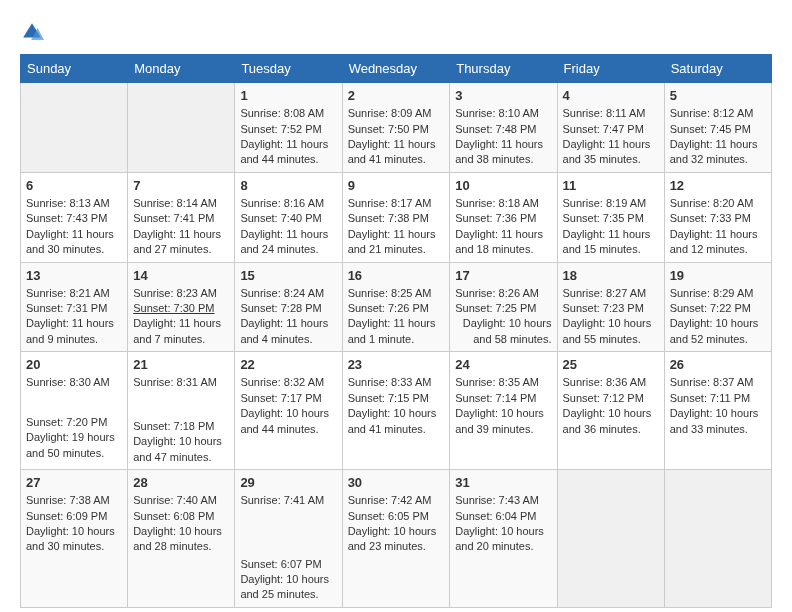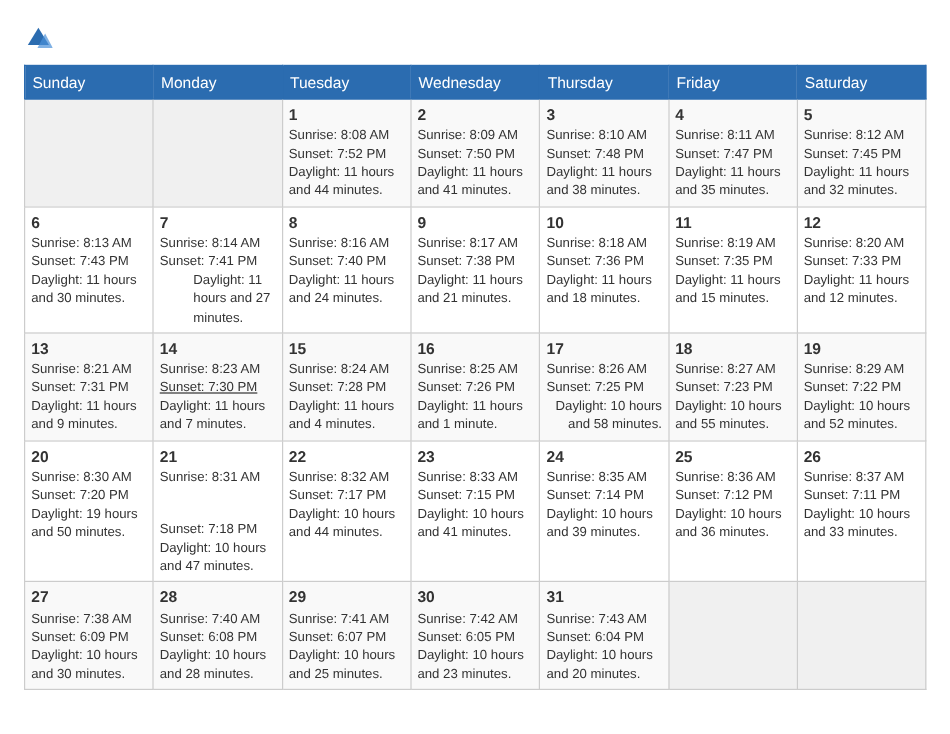"Daylight: 11 hours and 27" span { margin-left: 28px -> none }
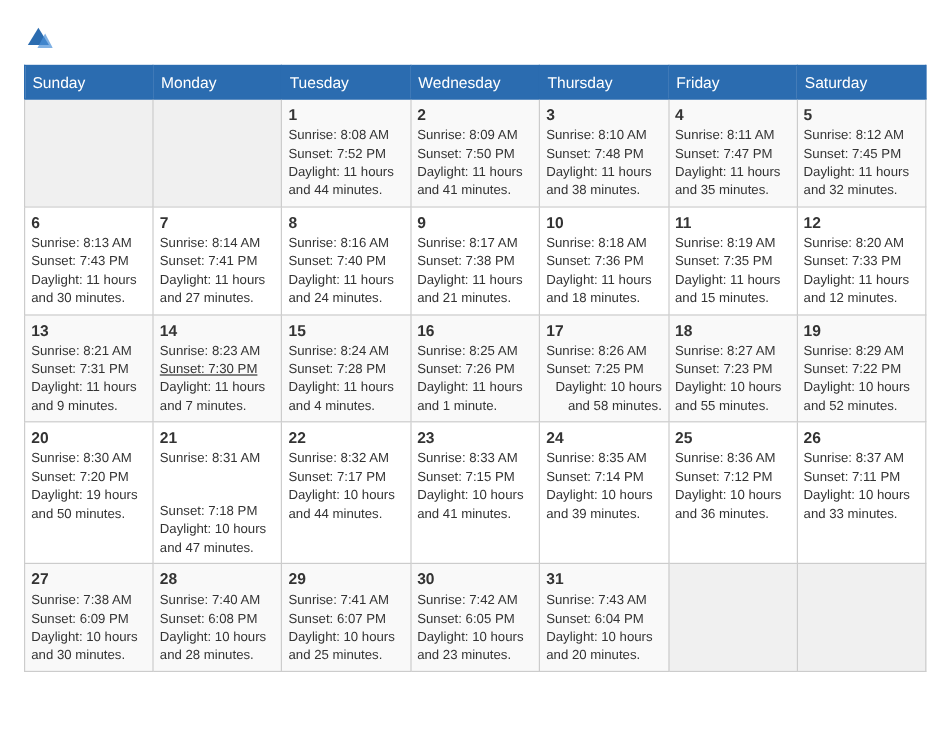"Sunset: 7:20 PM" span { margin-top: none -> 24px }
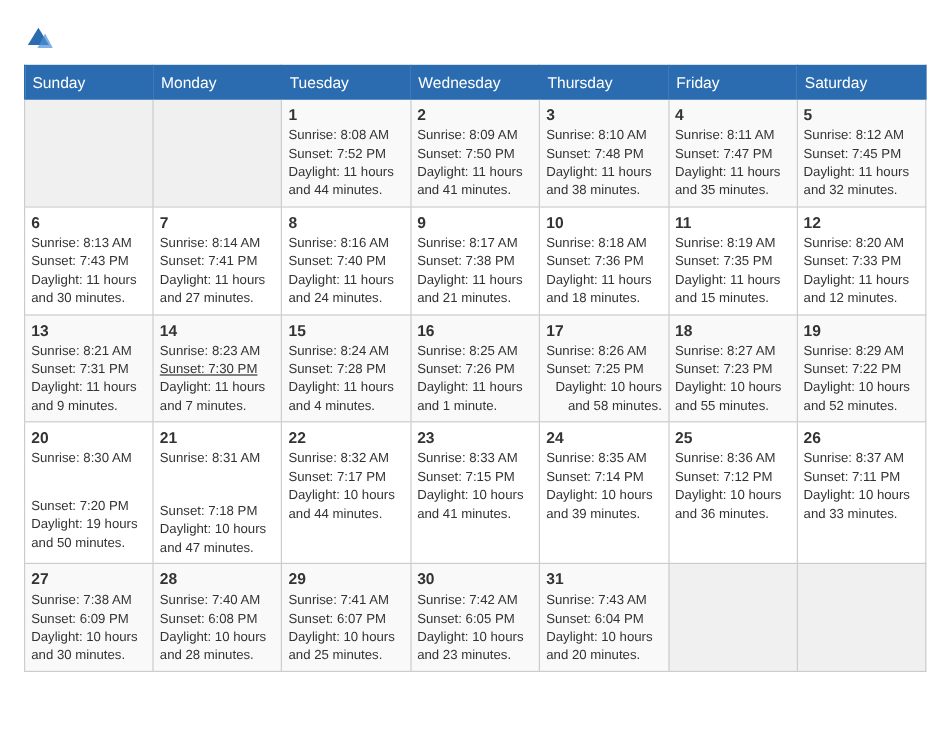"Sunset: 6:07 PM" span { margin-top: none -> 48px }
